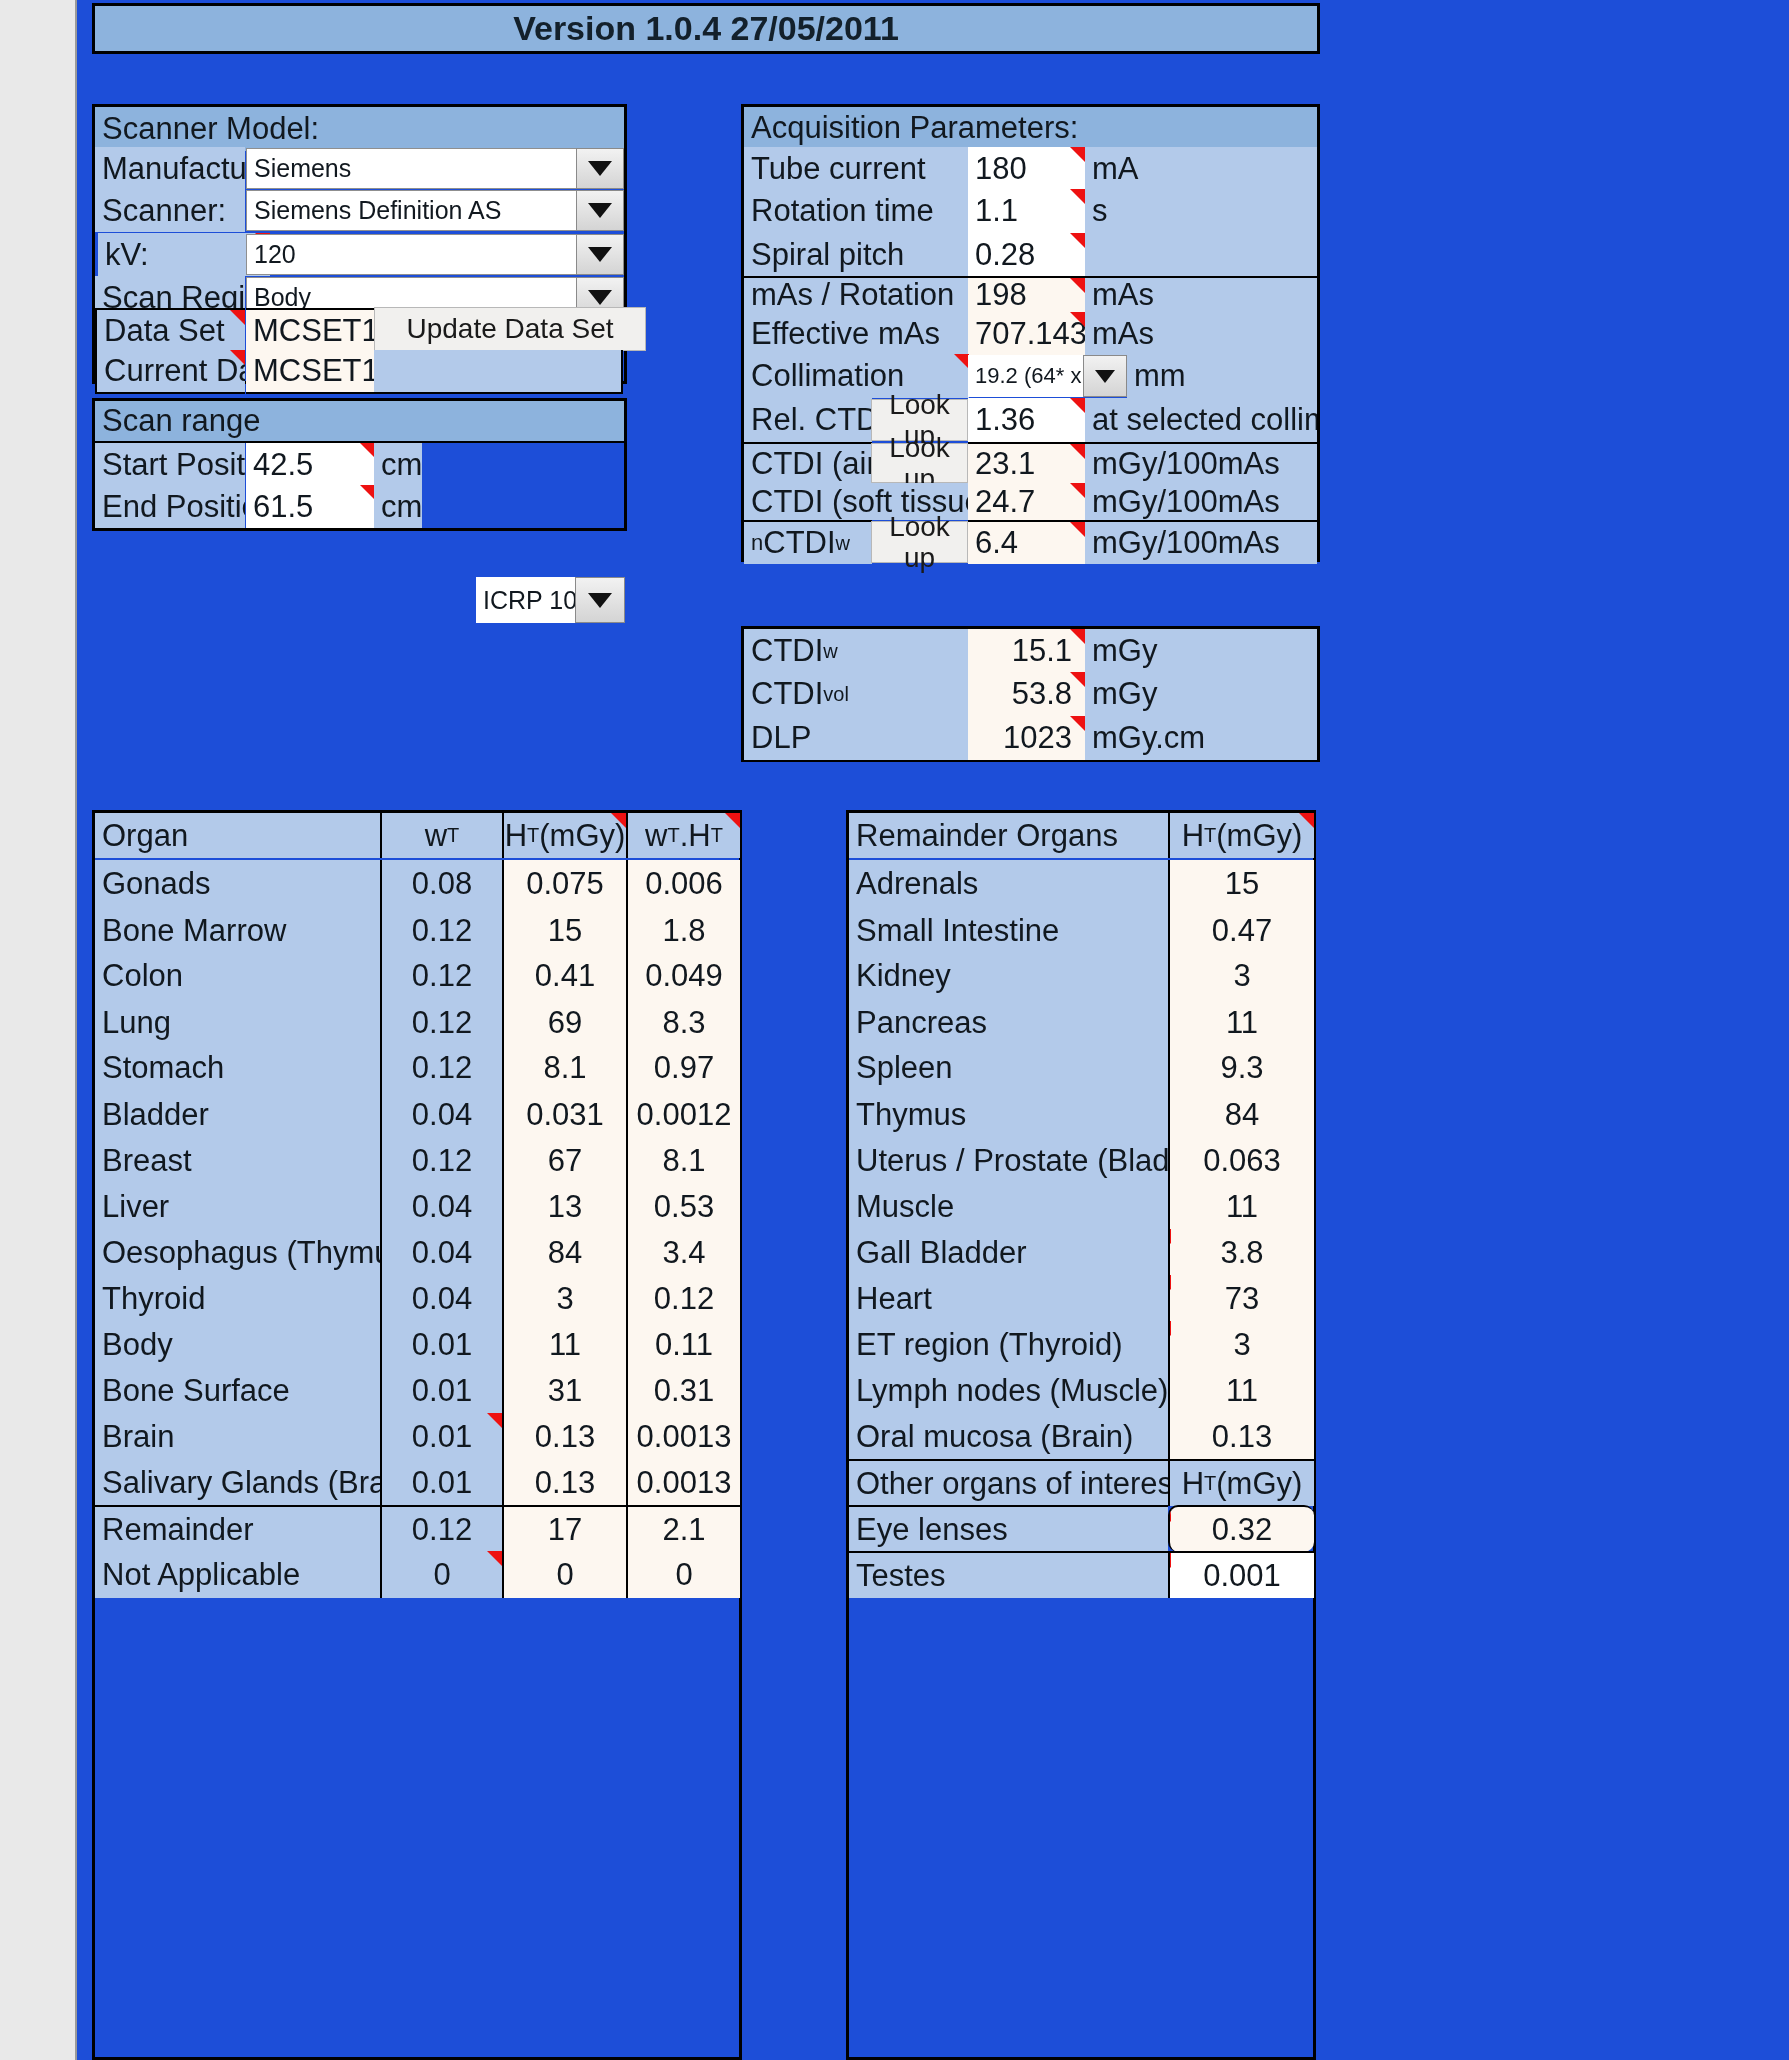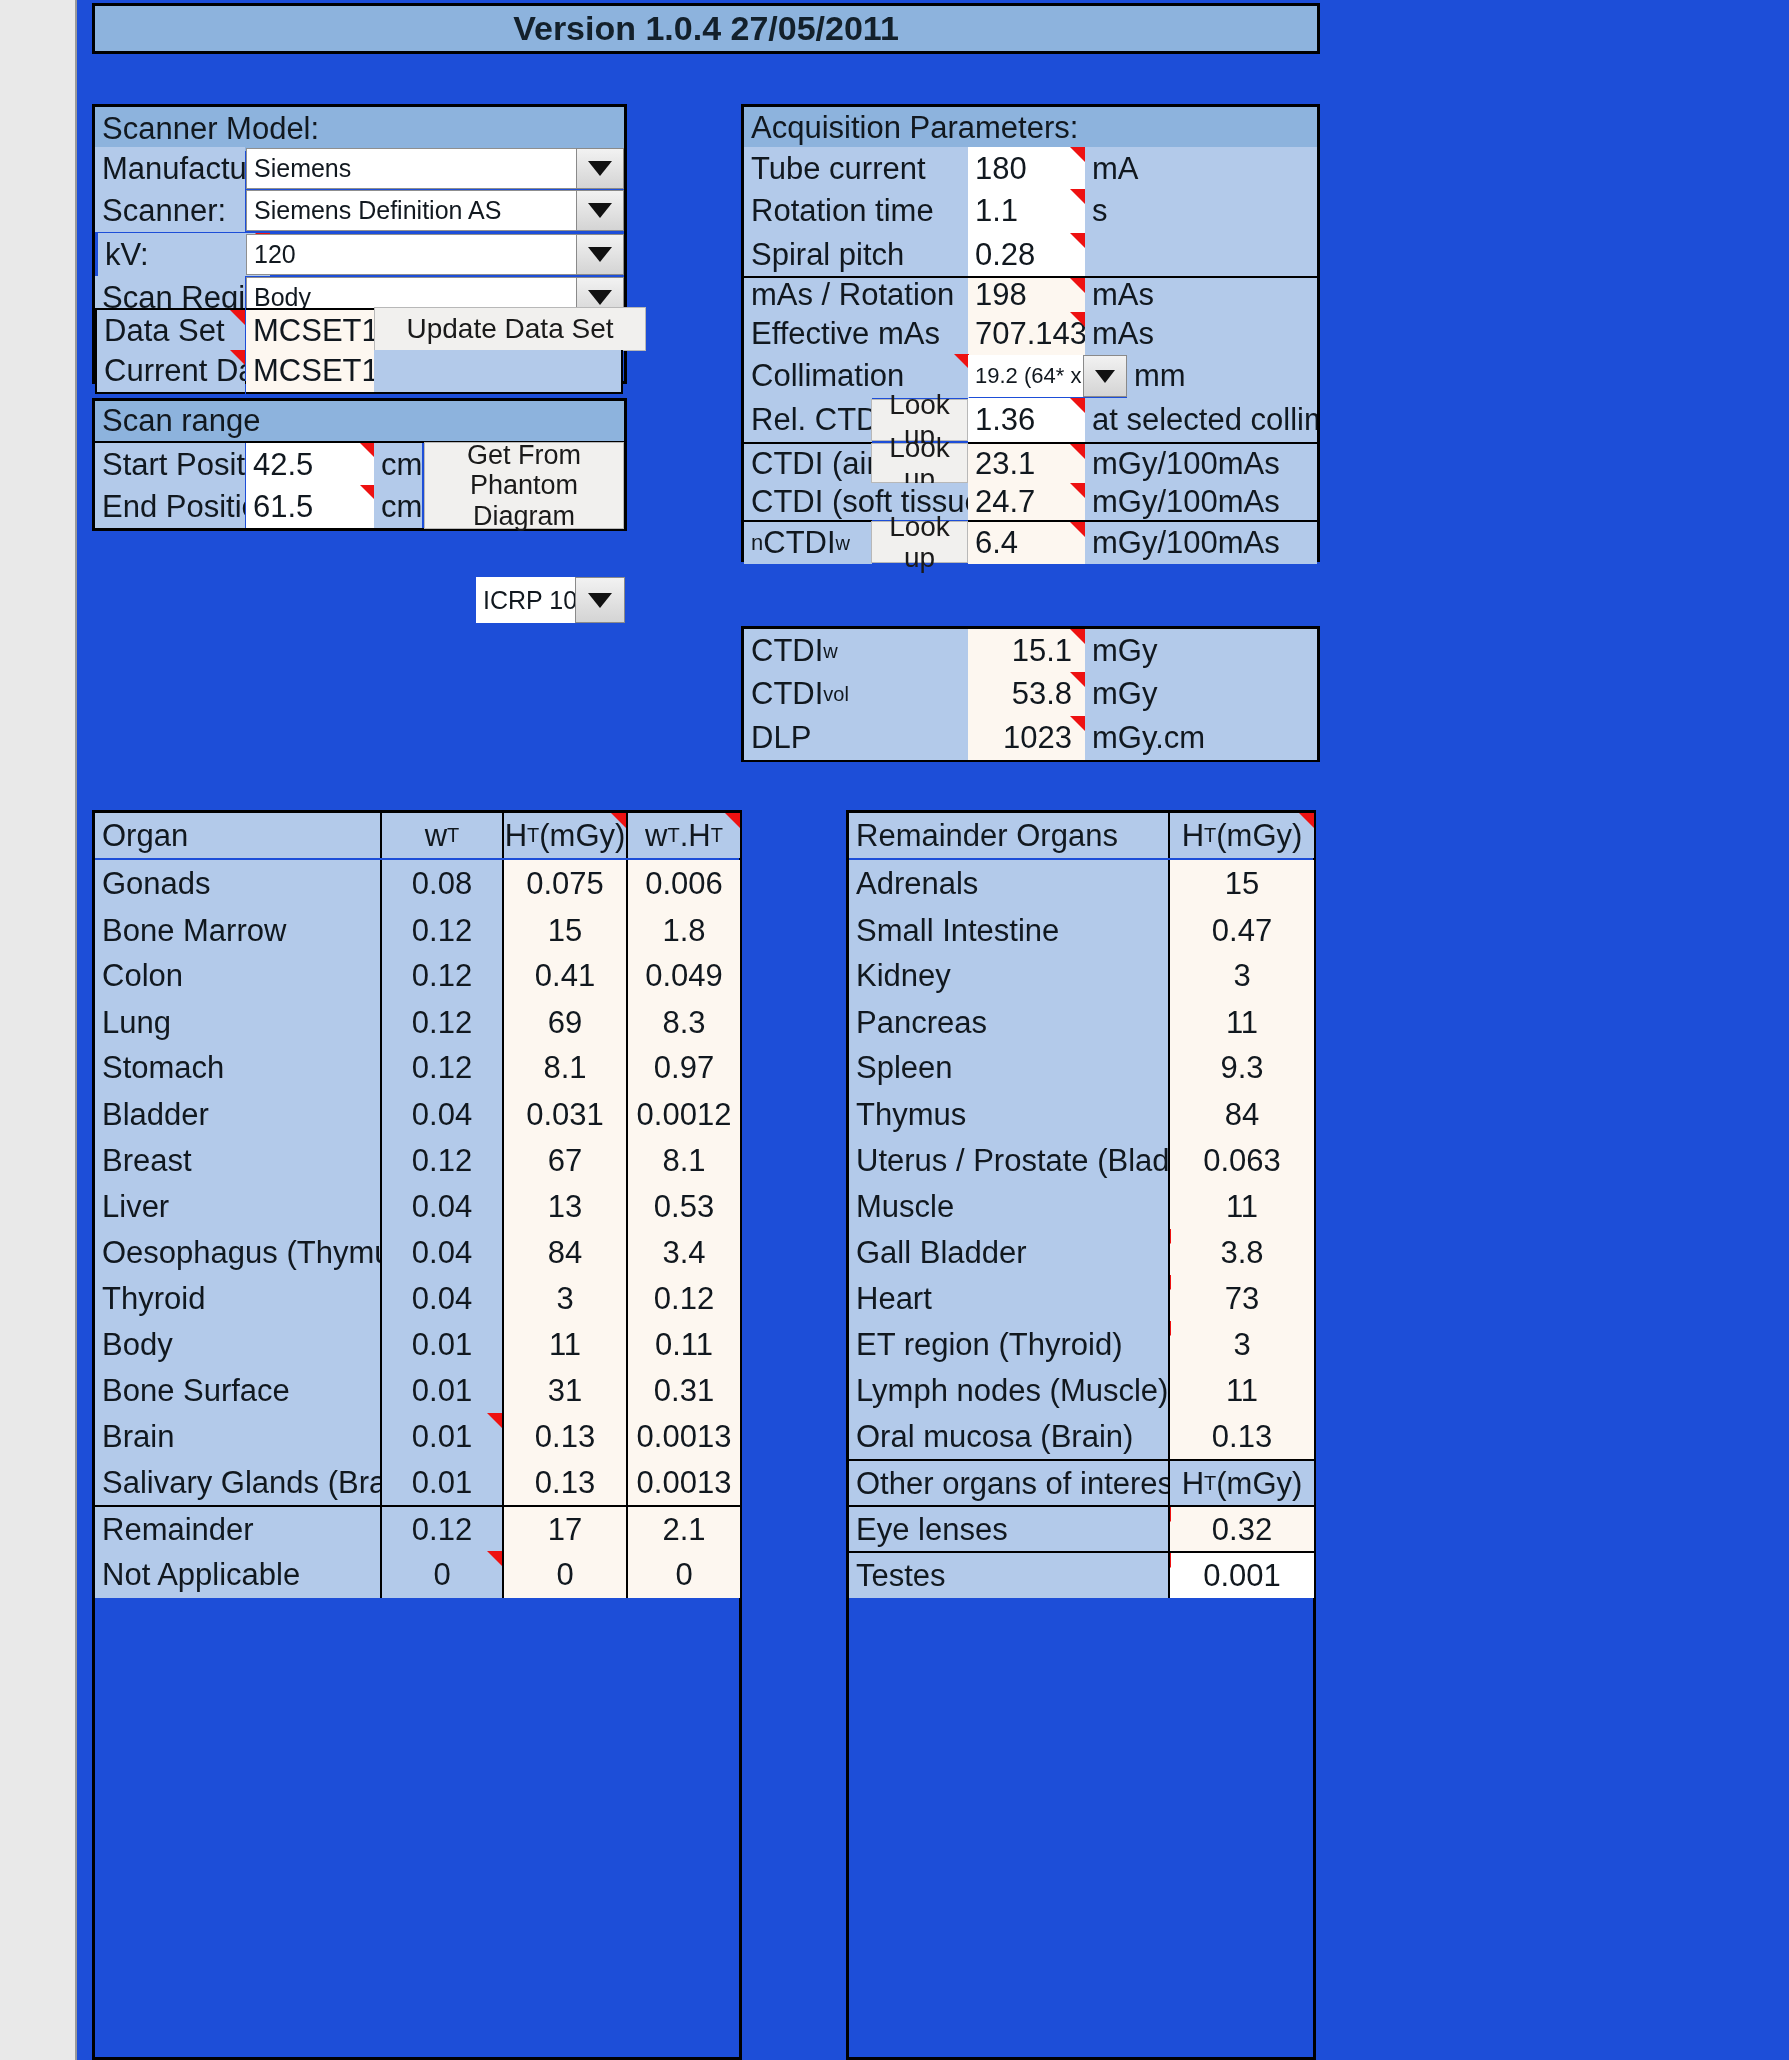"Get From Phantom Diagram" div.pbtn { html: <div> <span>Get From Phantom Diagram</span> </div> -> none }
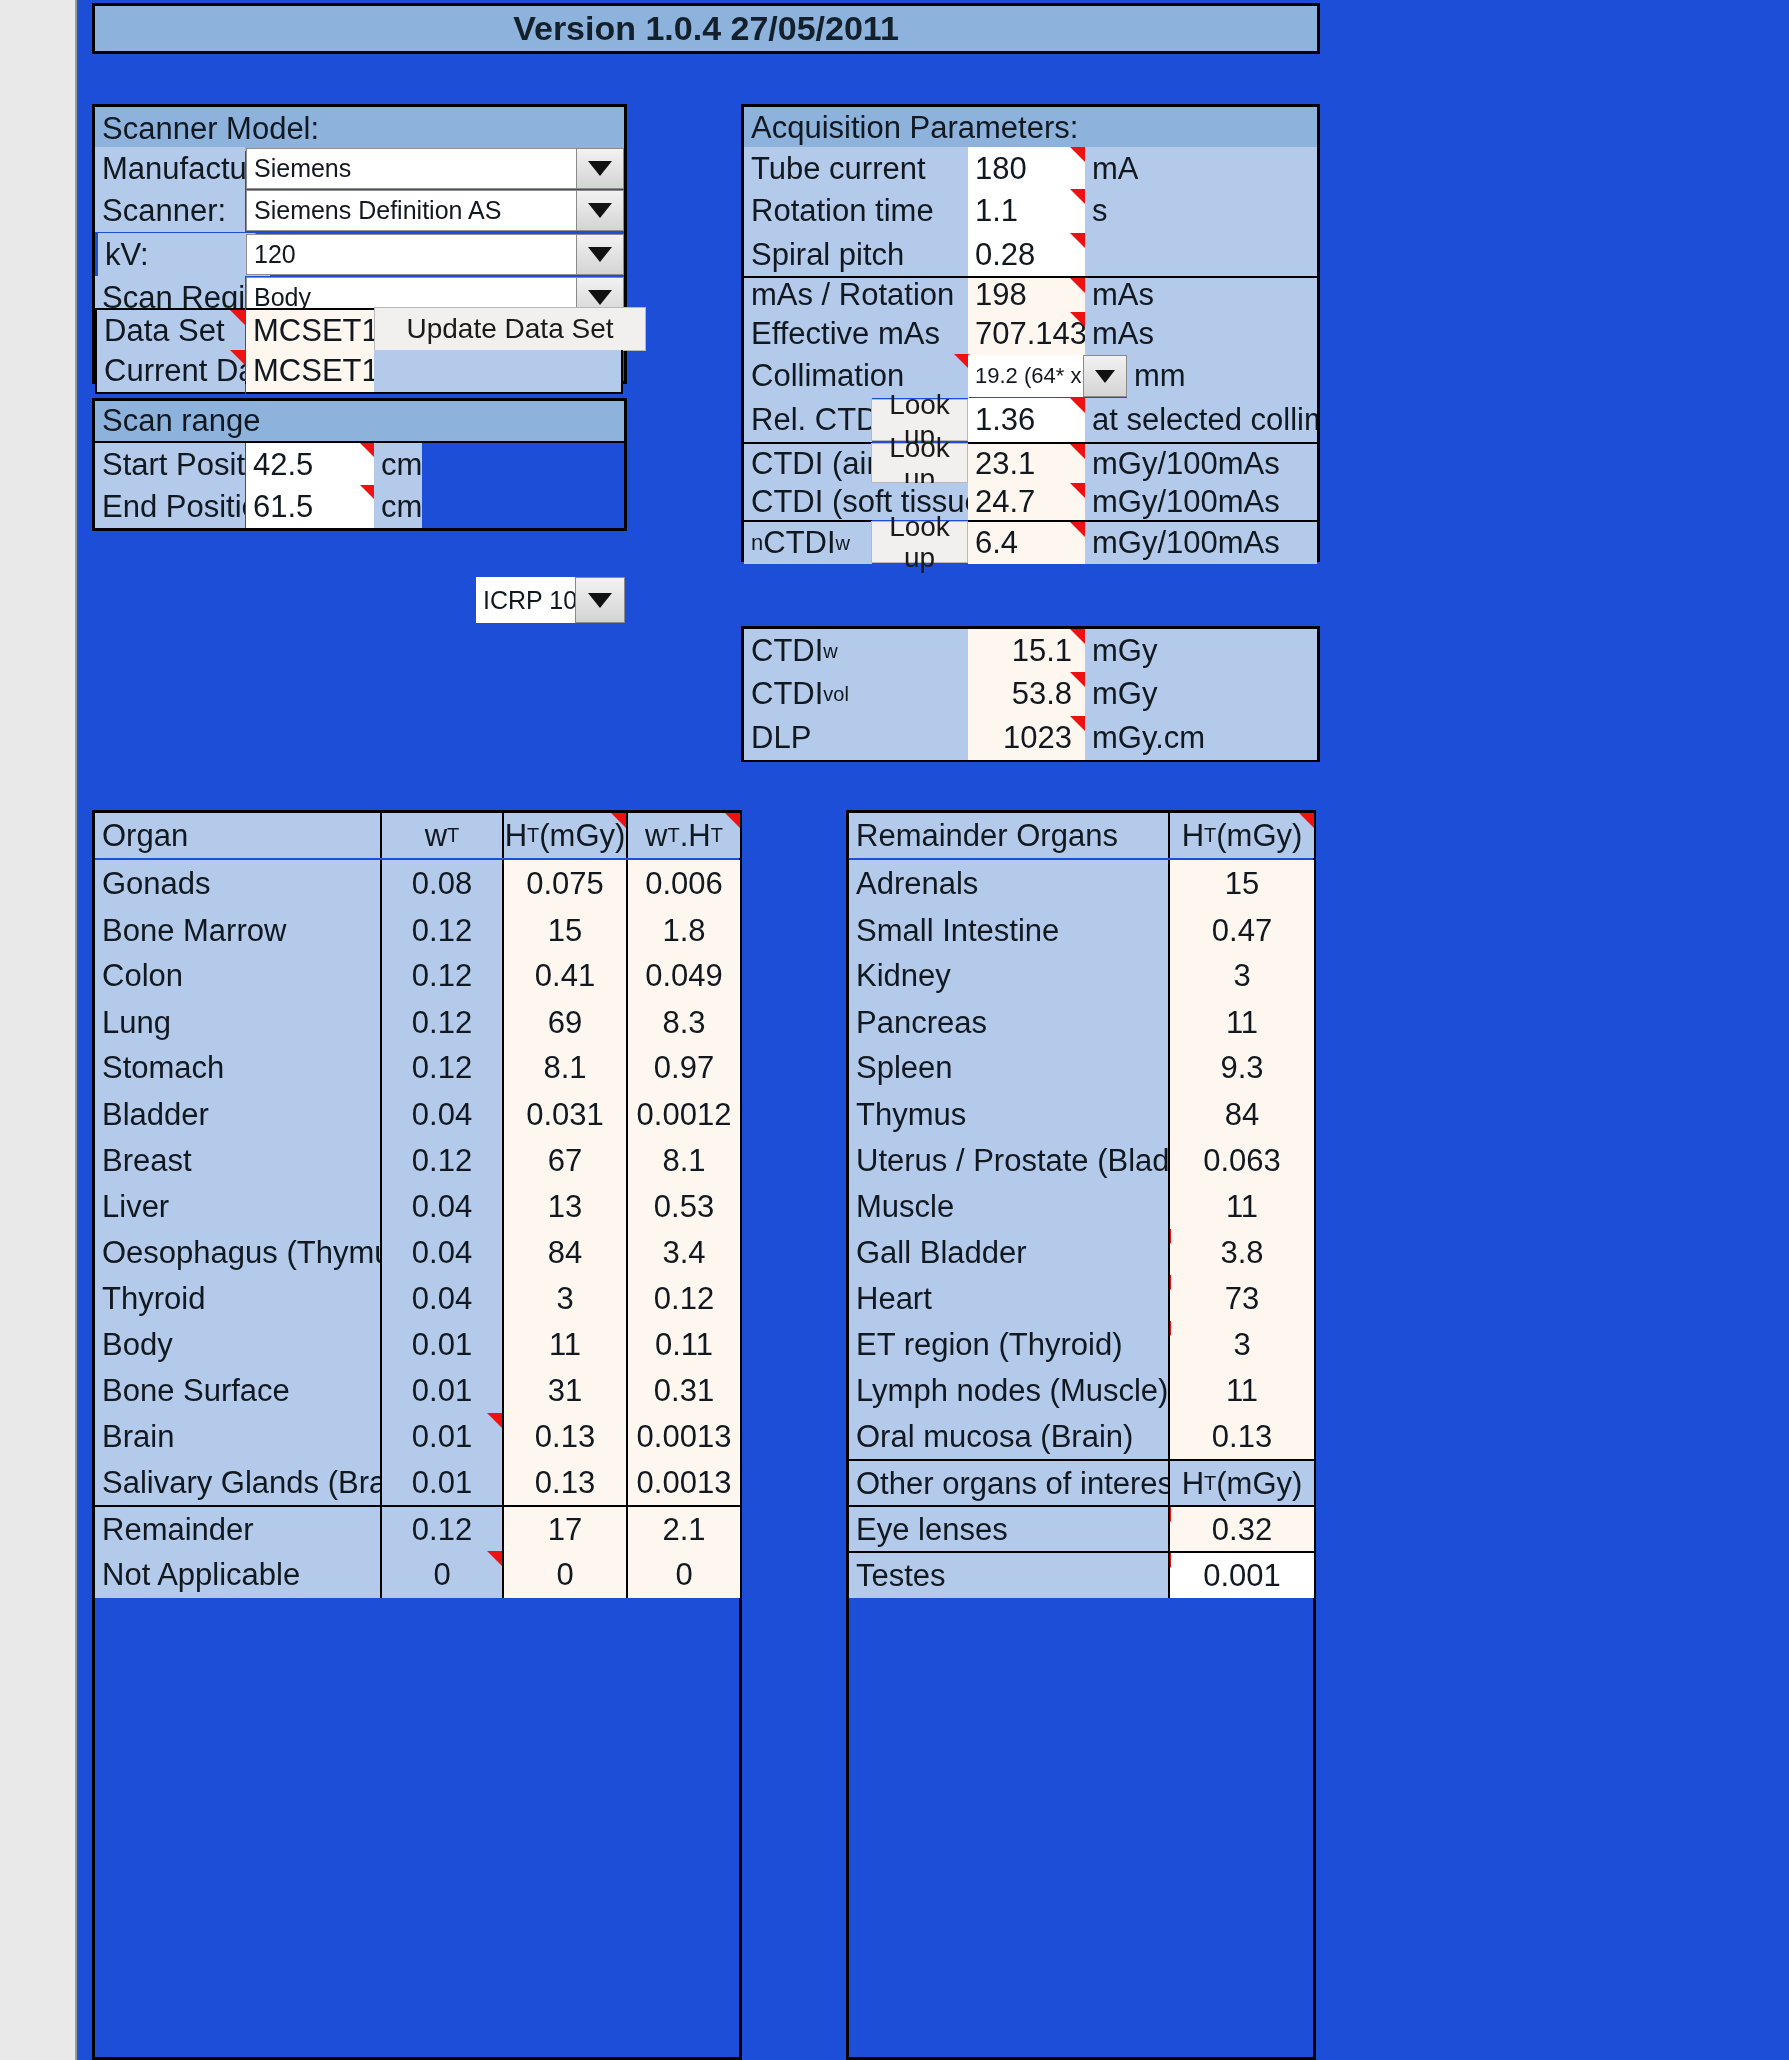"0.32" div.cell { border-radius: none -> 10px }
